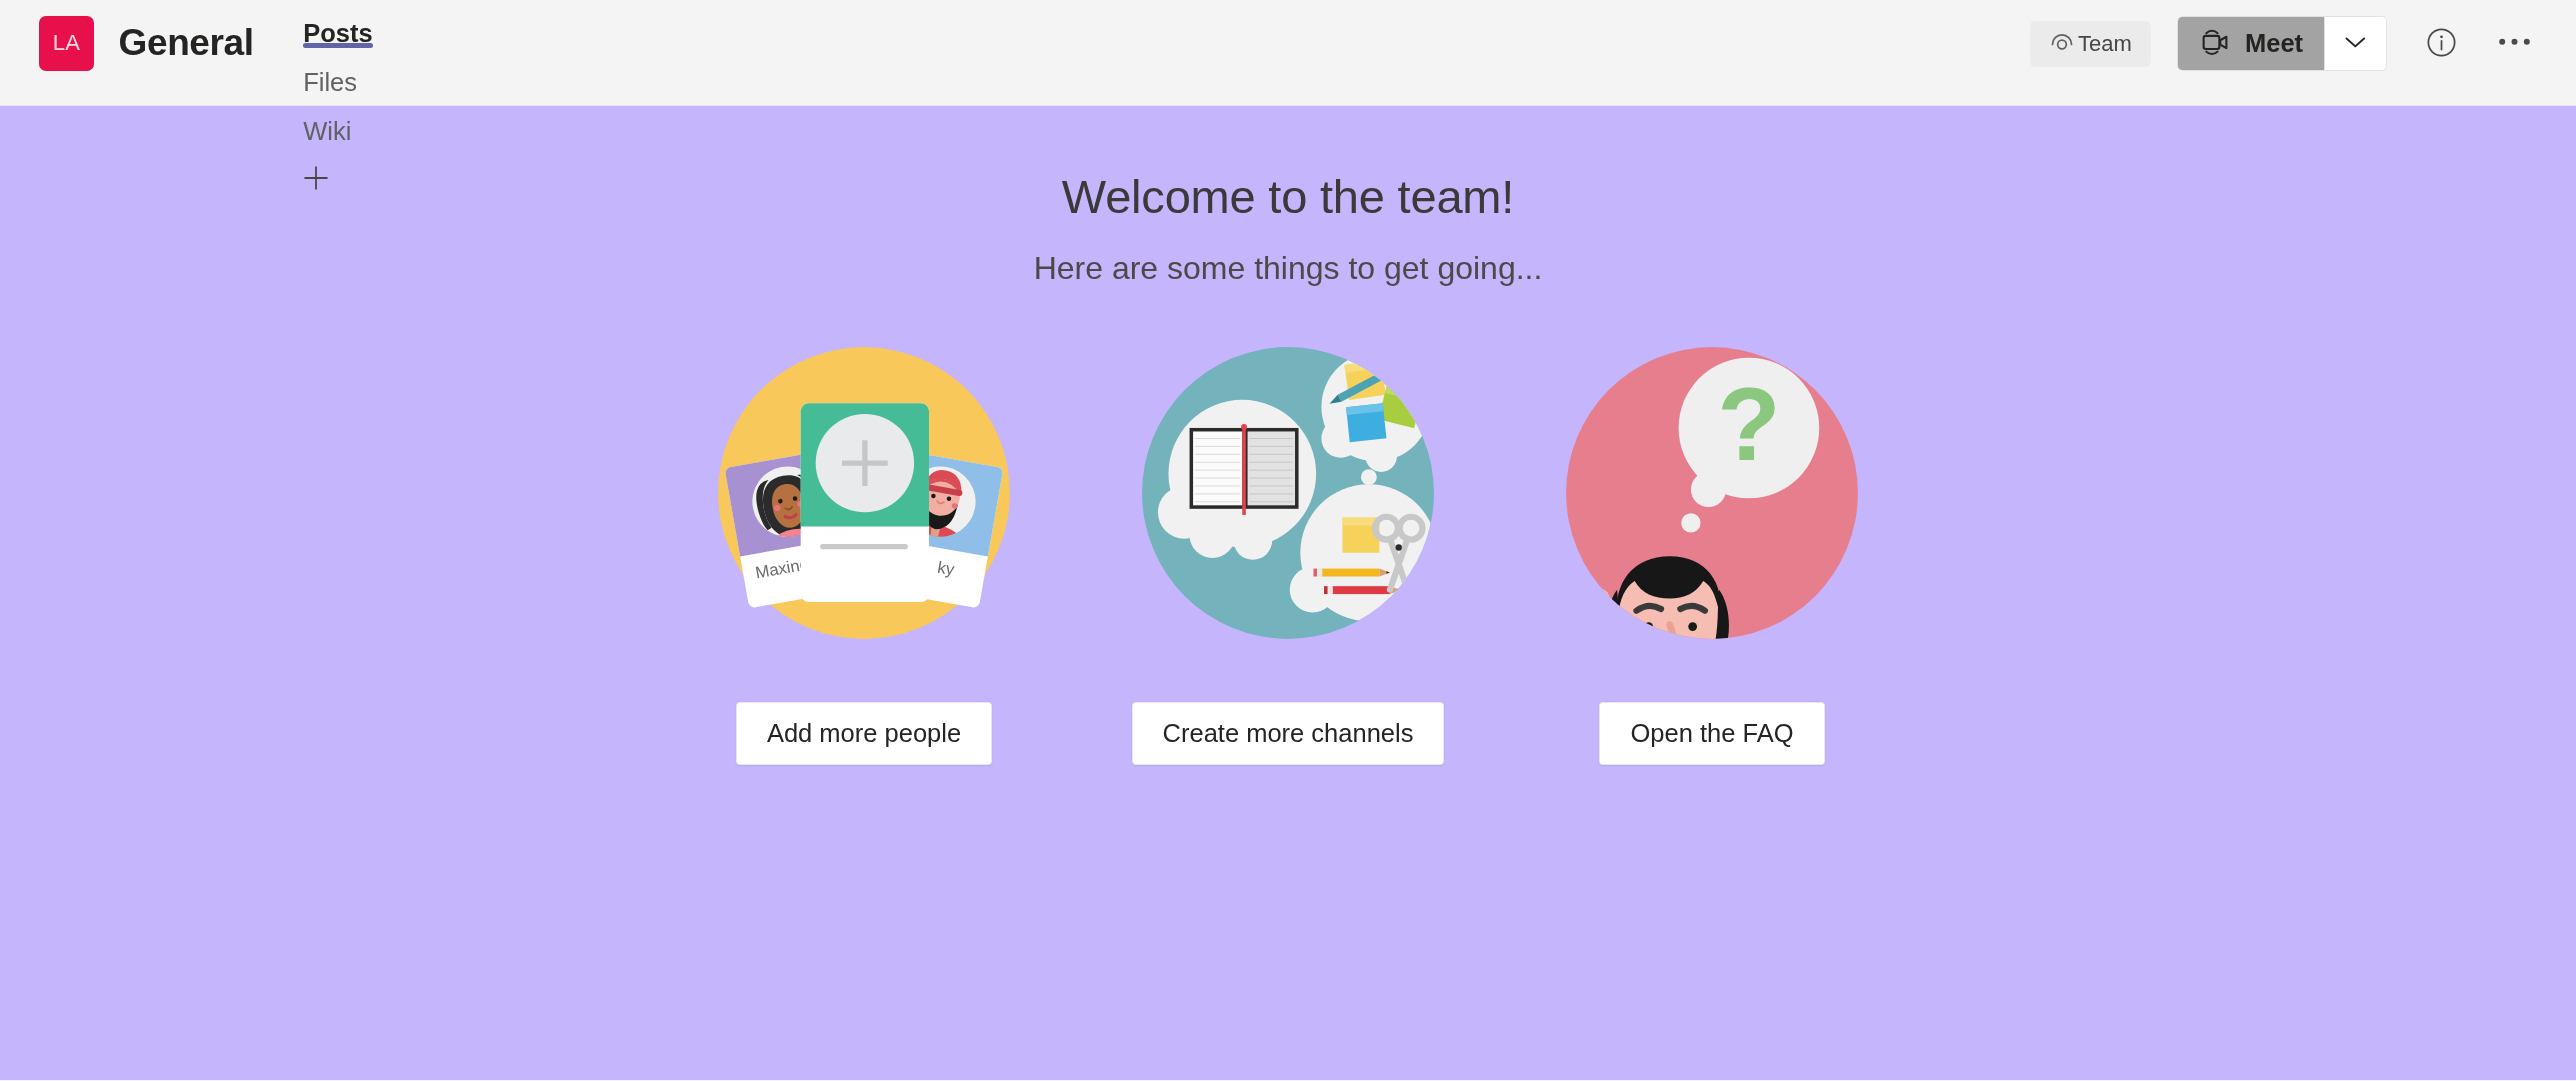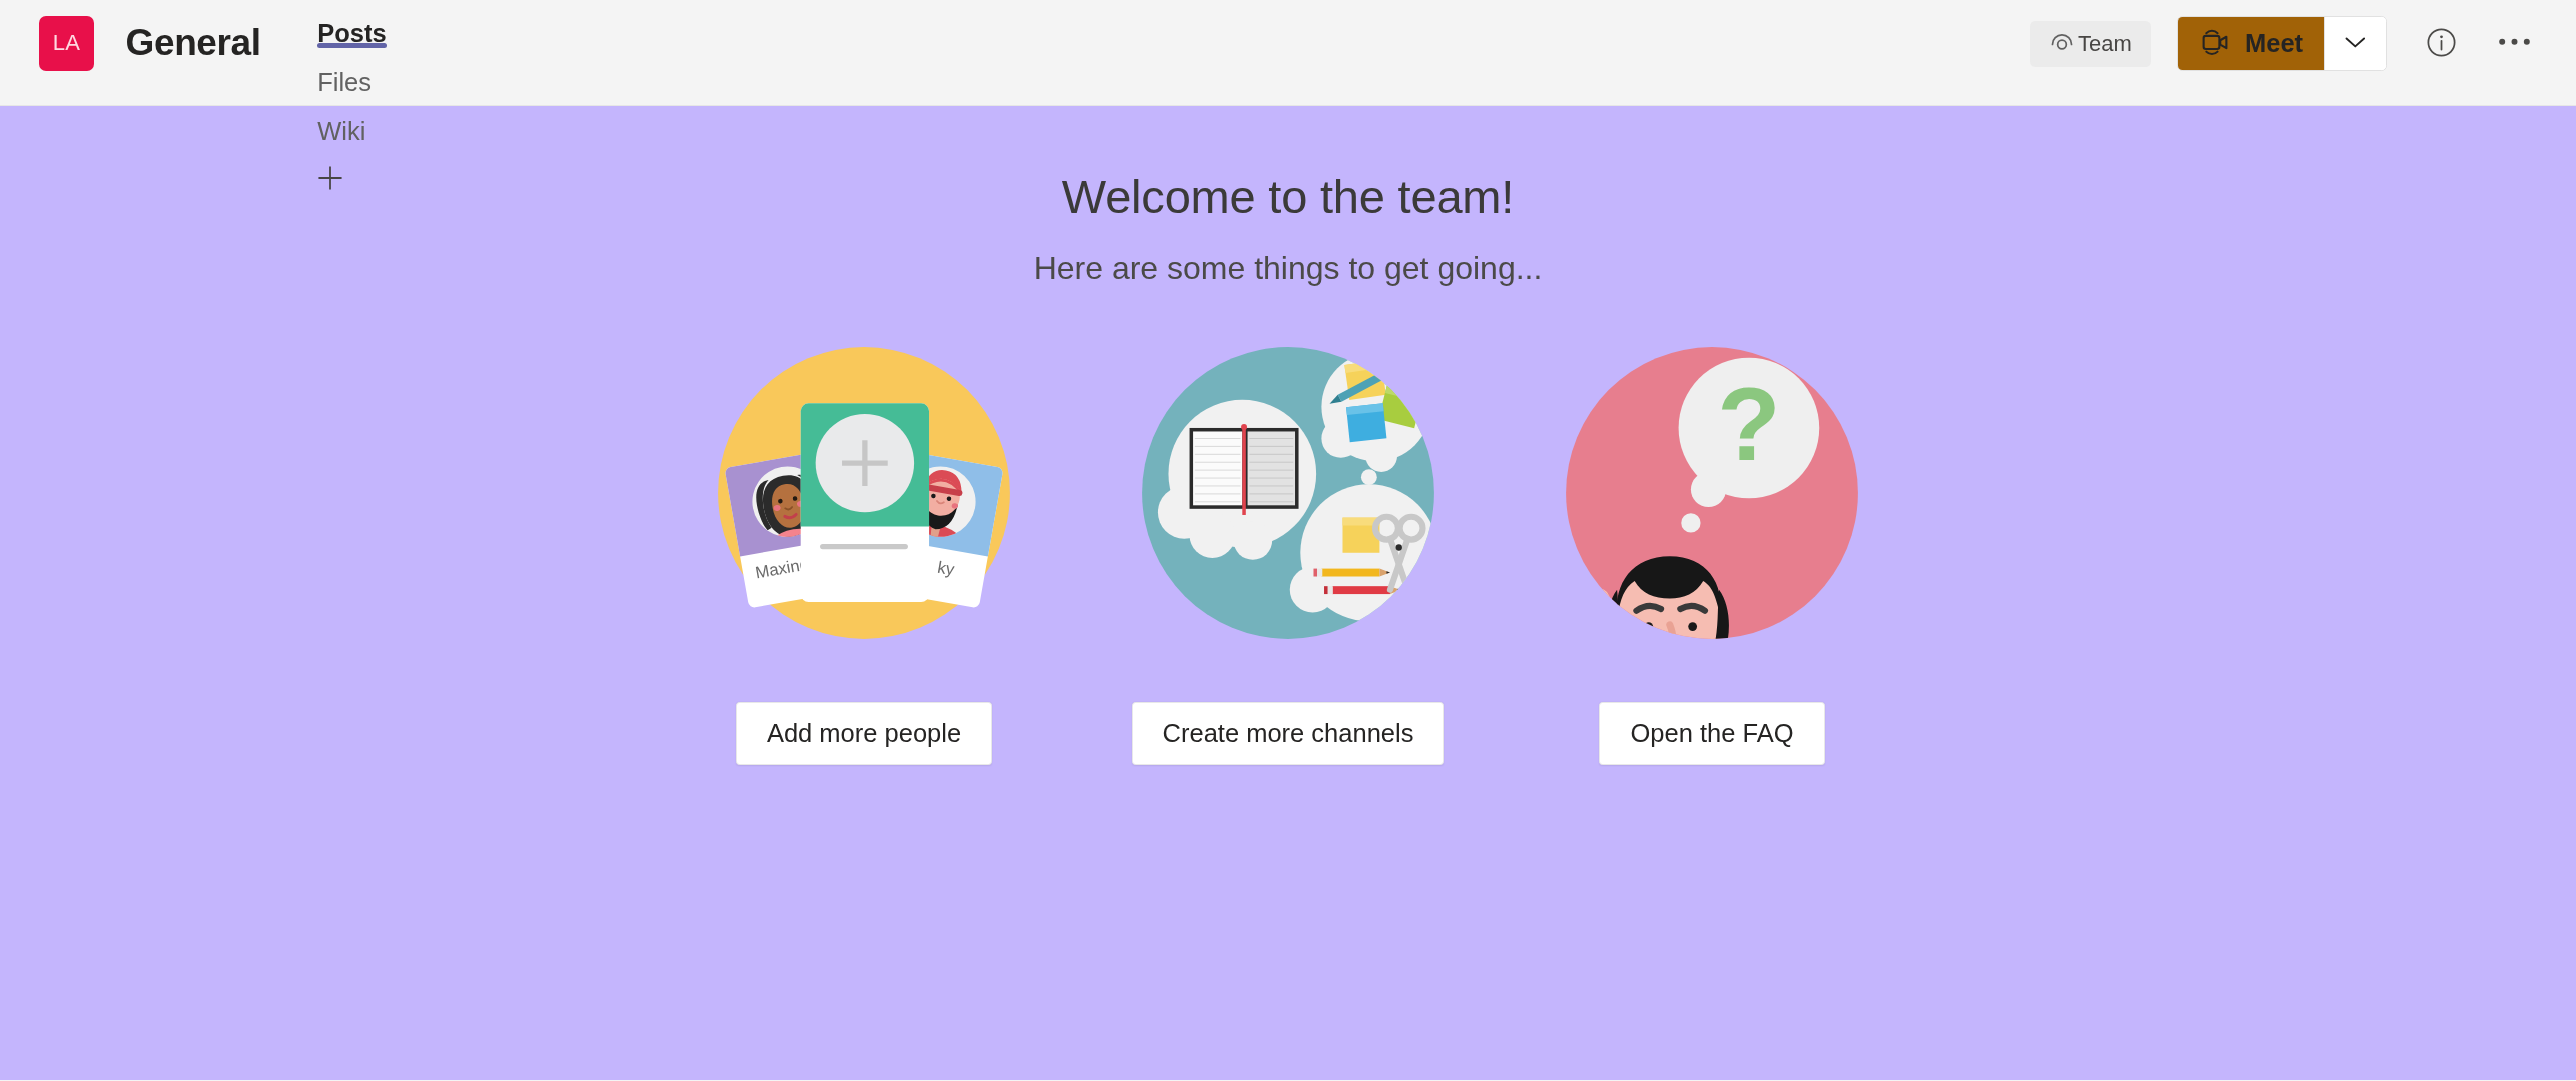"LA" .header-left { gap: 7px -> none }
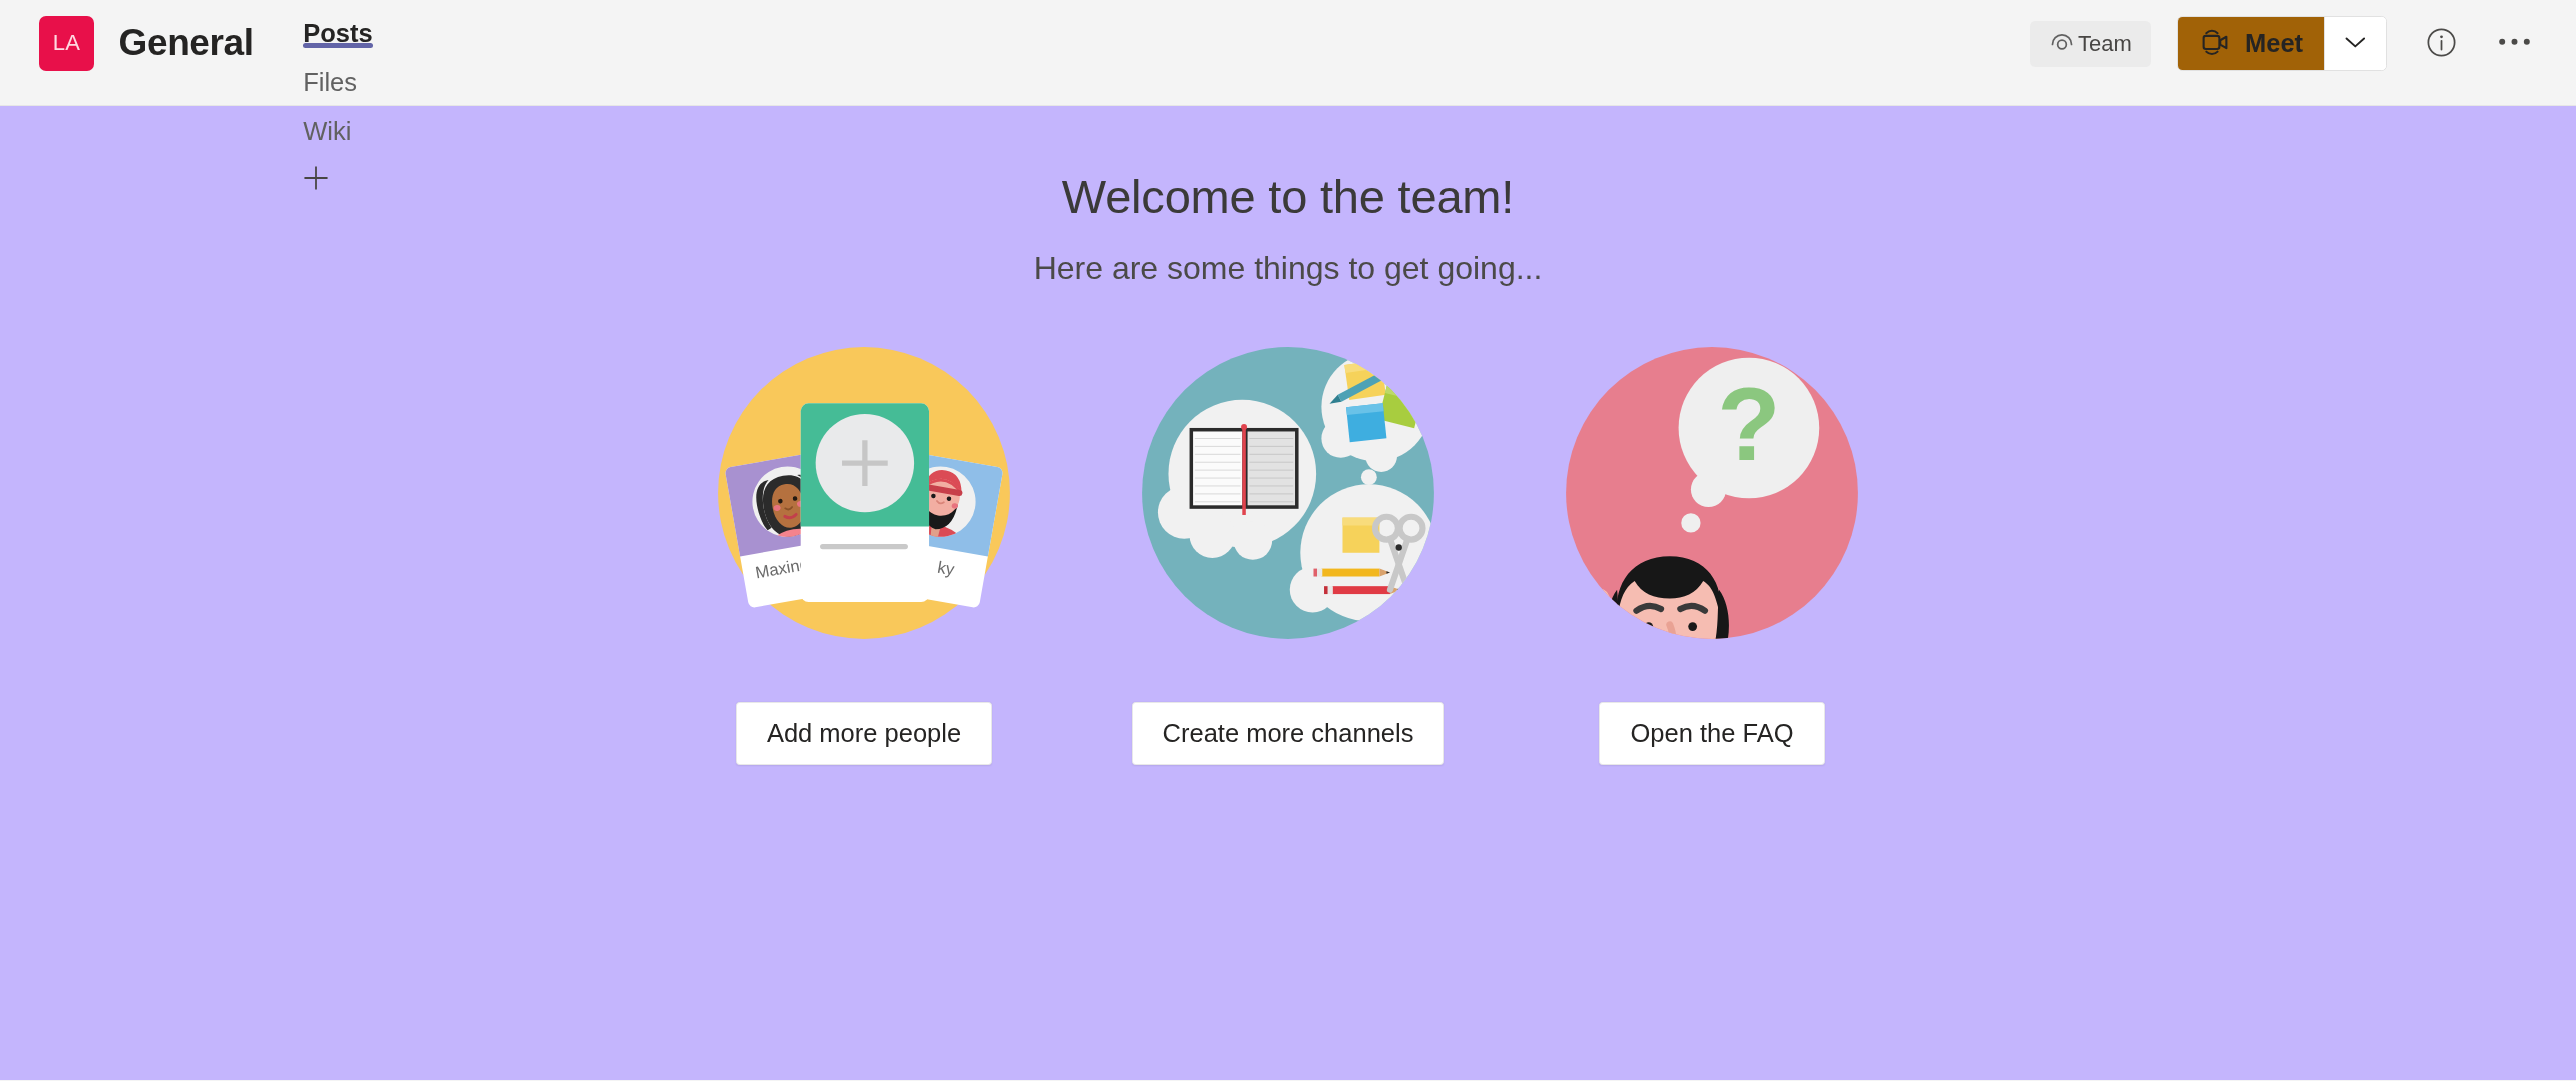"Meet" .meet-btn { background: #a16207 -> #a3a3a3 }
